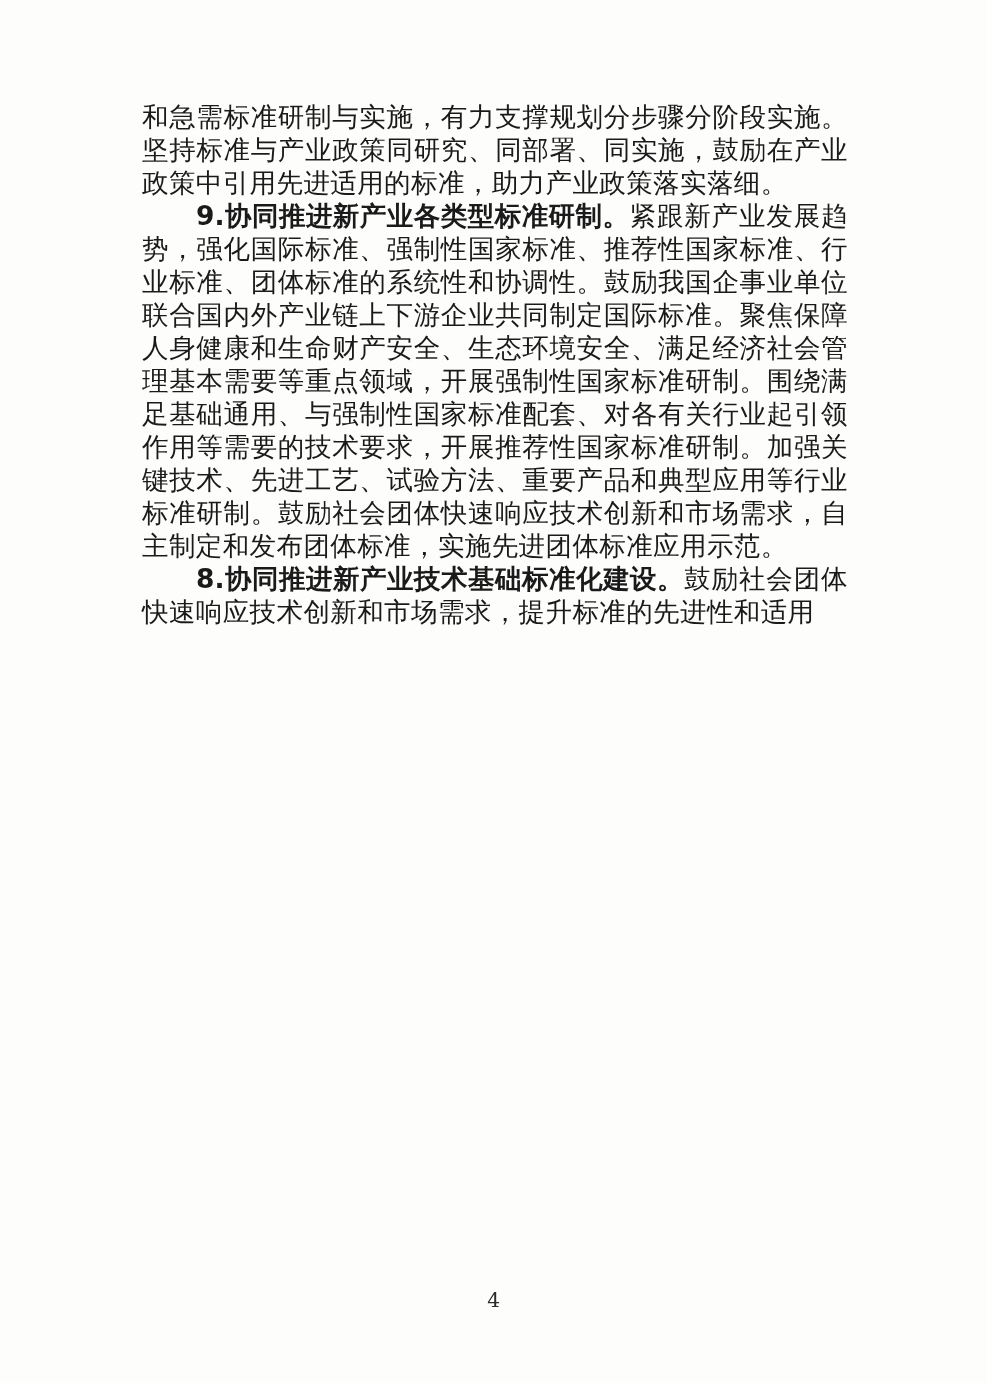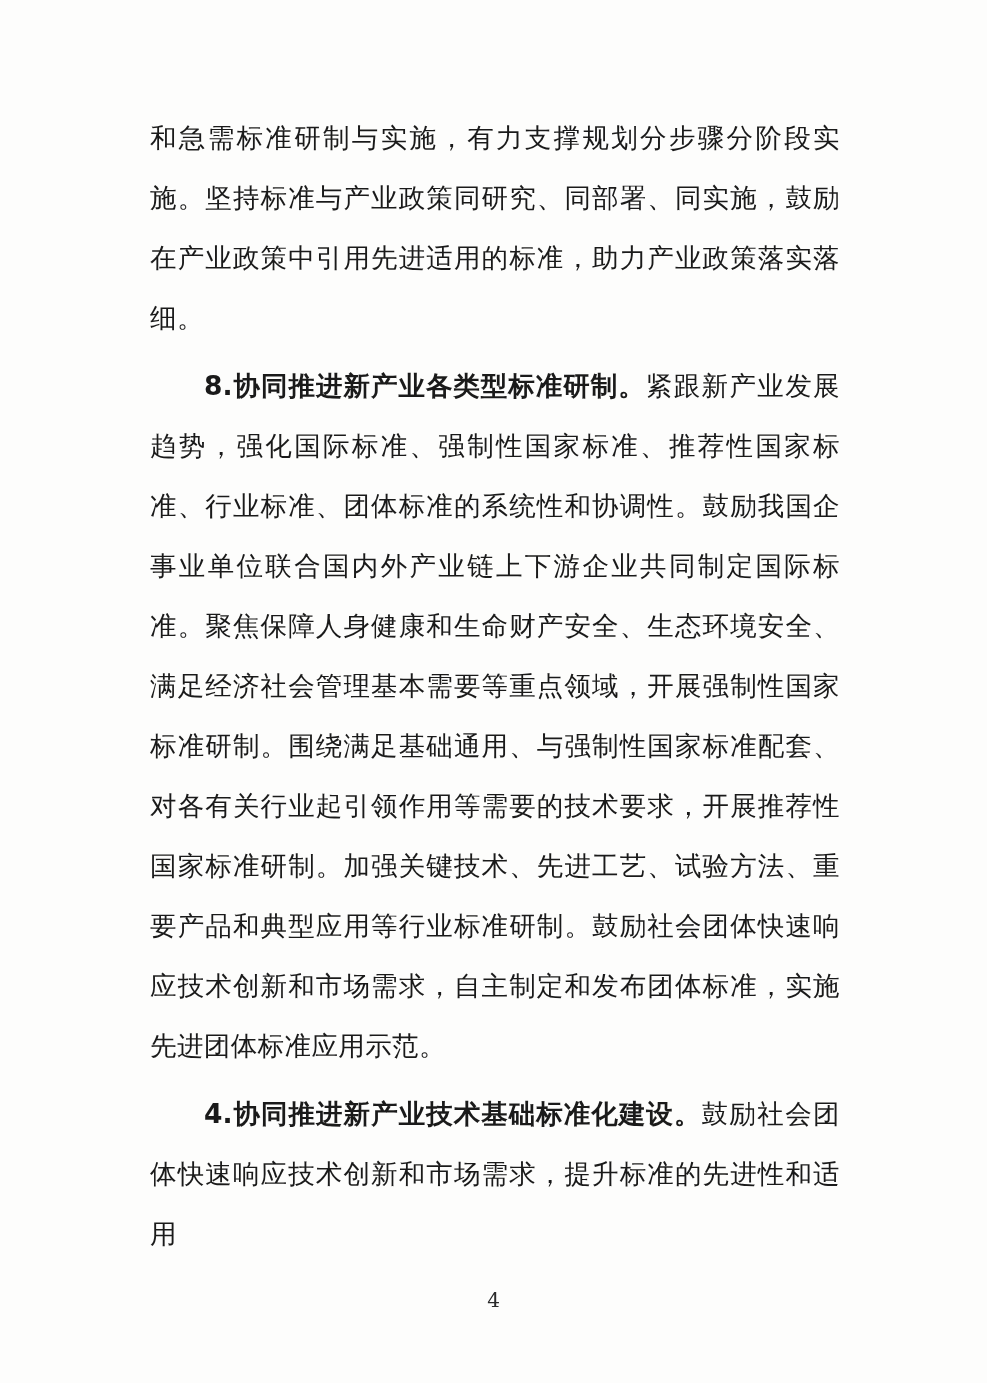"和急需标准研制与实施，有力支撑规划分步骤分阶段实施。坚持标准与产业政策同研究、同" p { line-height: 60px -> 33px; margin: 8px -> 0 }
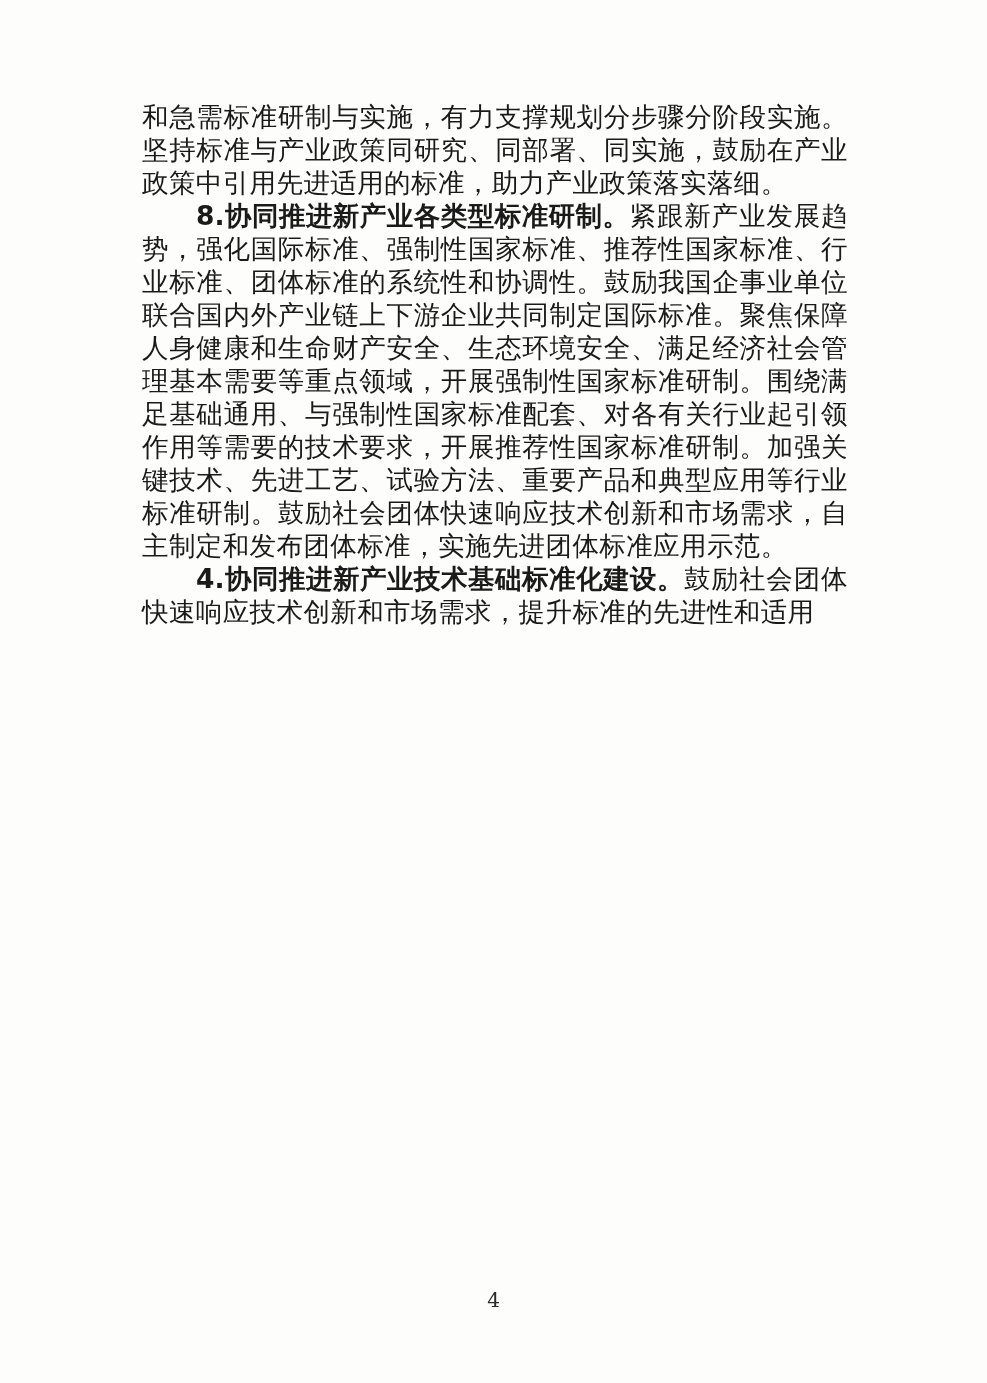"8.协同推进新产业各类型标准研制。" span.lead { text: 8 -> 9 }
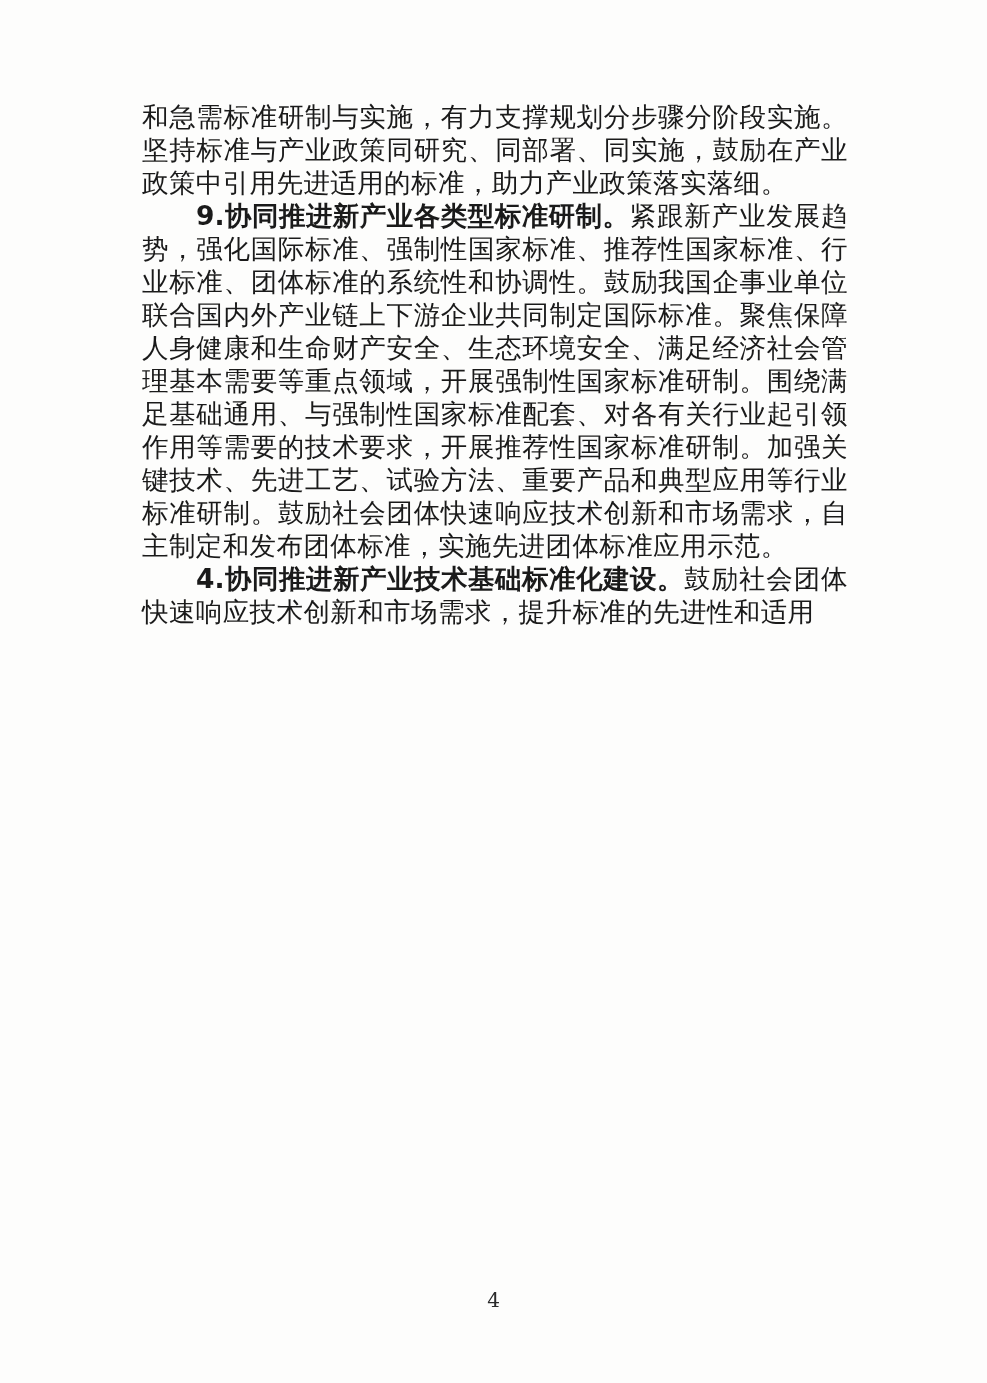"4.协同推进新产业技术基础标准化建设。" span.lead { text: 4 -> 8 }
